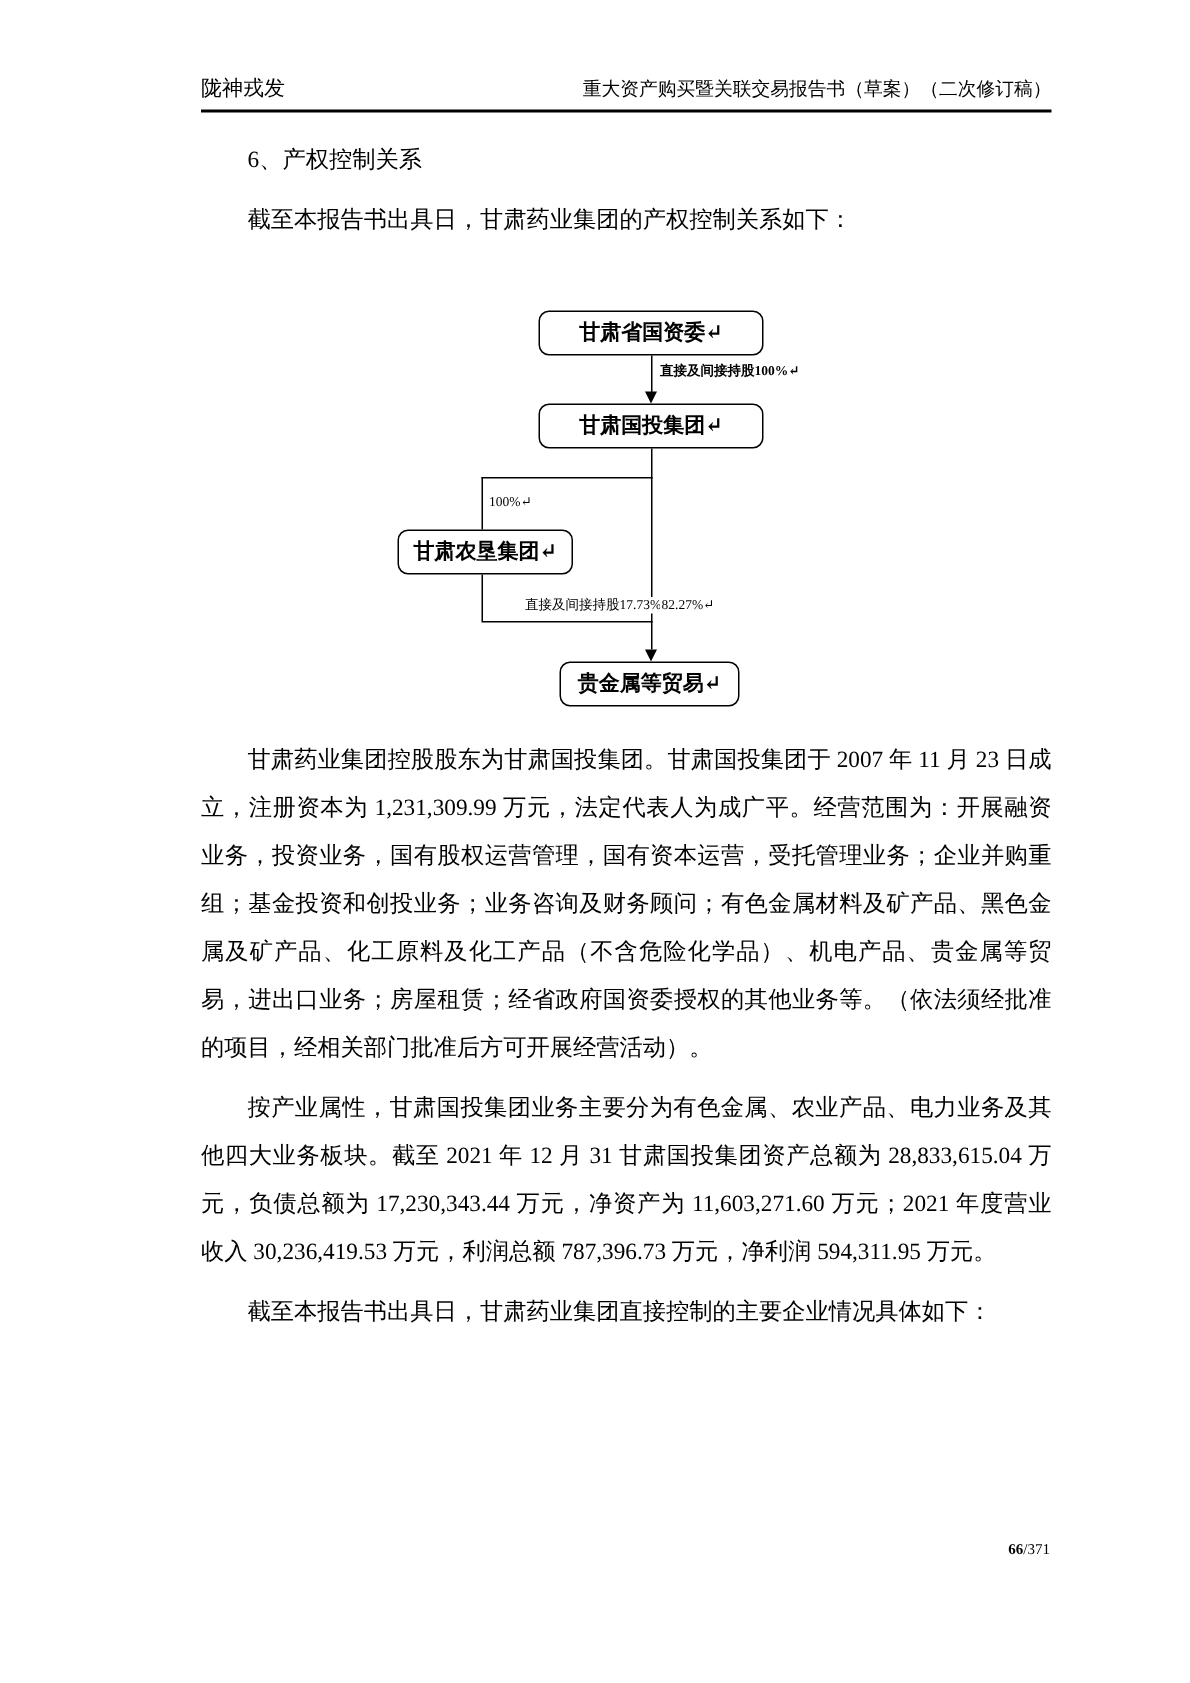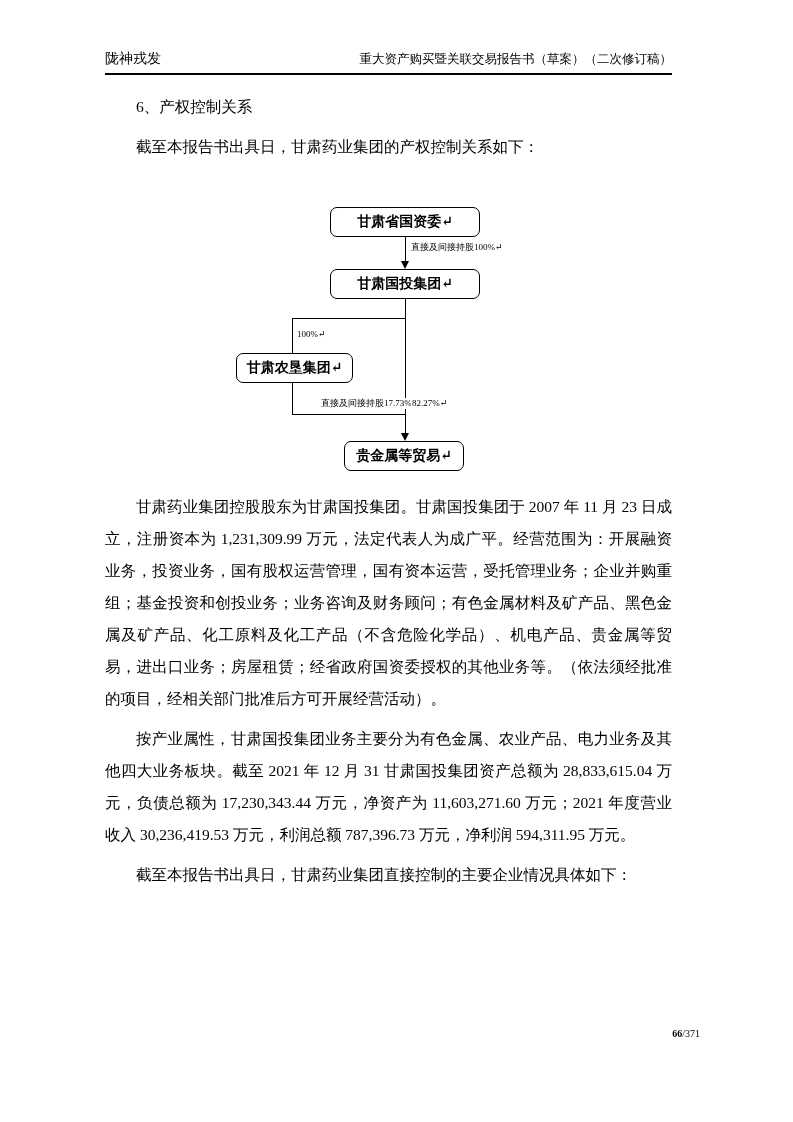"陇神戎发" .content { left: 105px -> 134px }
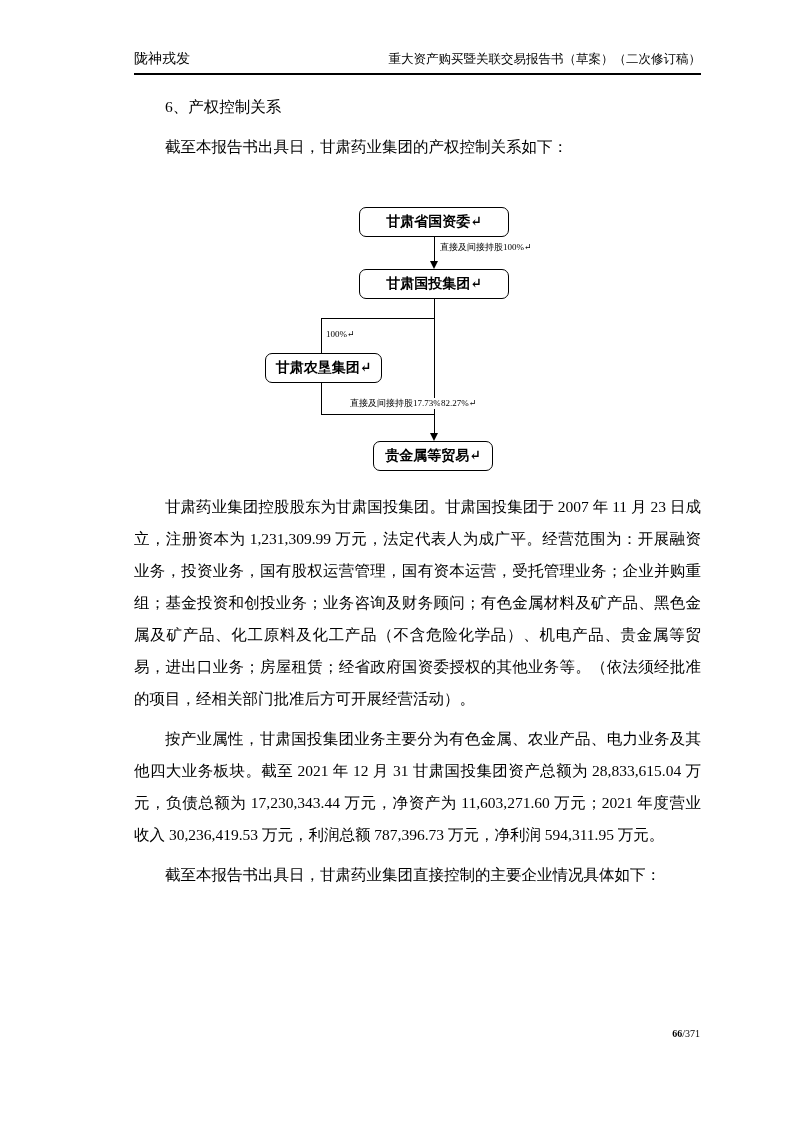"直接及间接持股100%↵" div.edge-label { font-weight: none -> bold }
